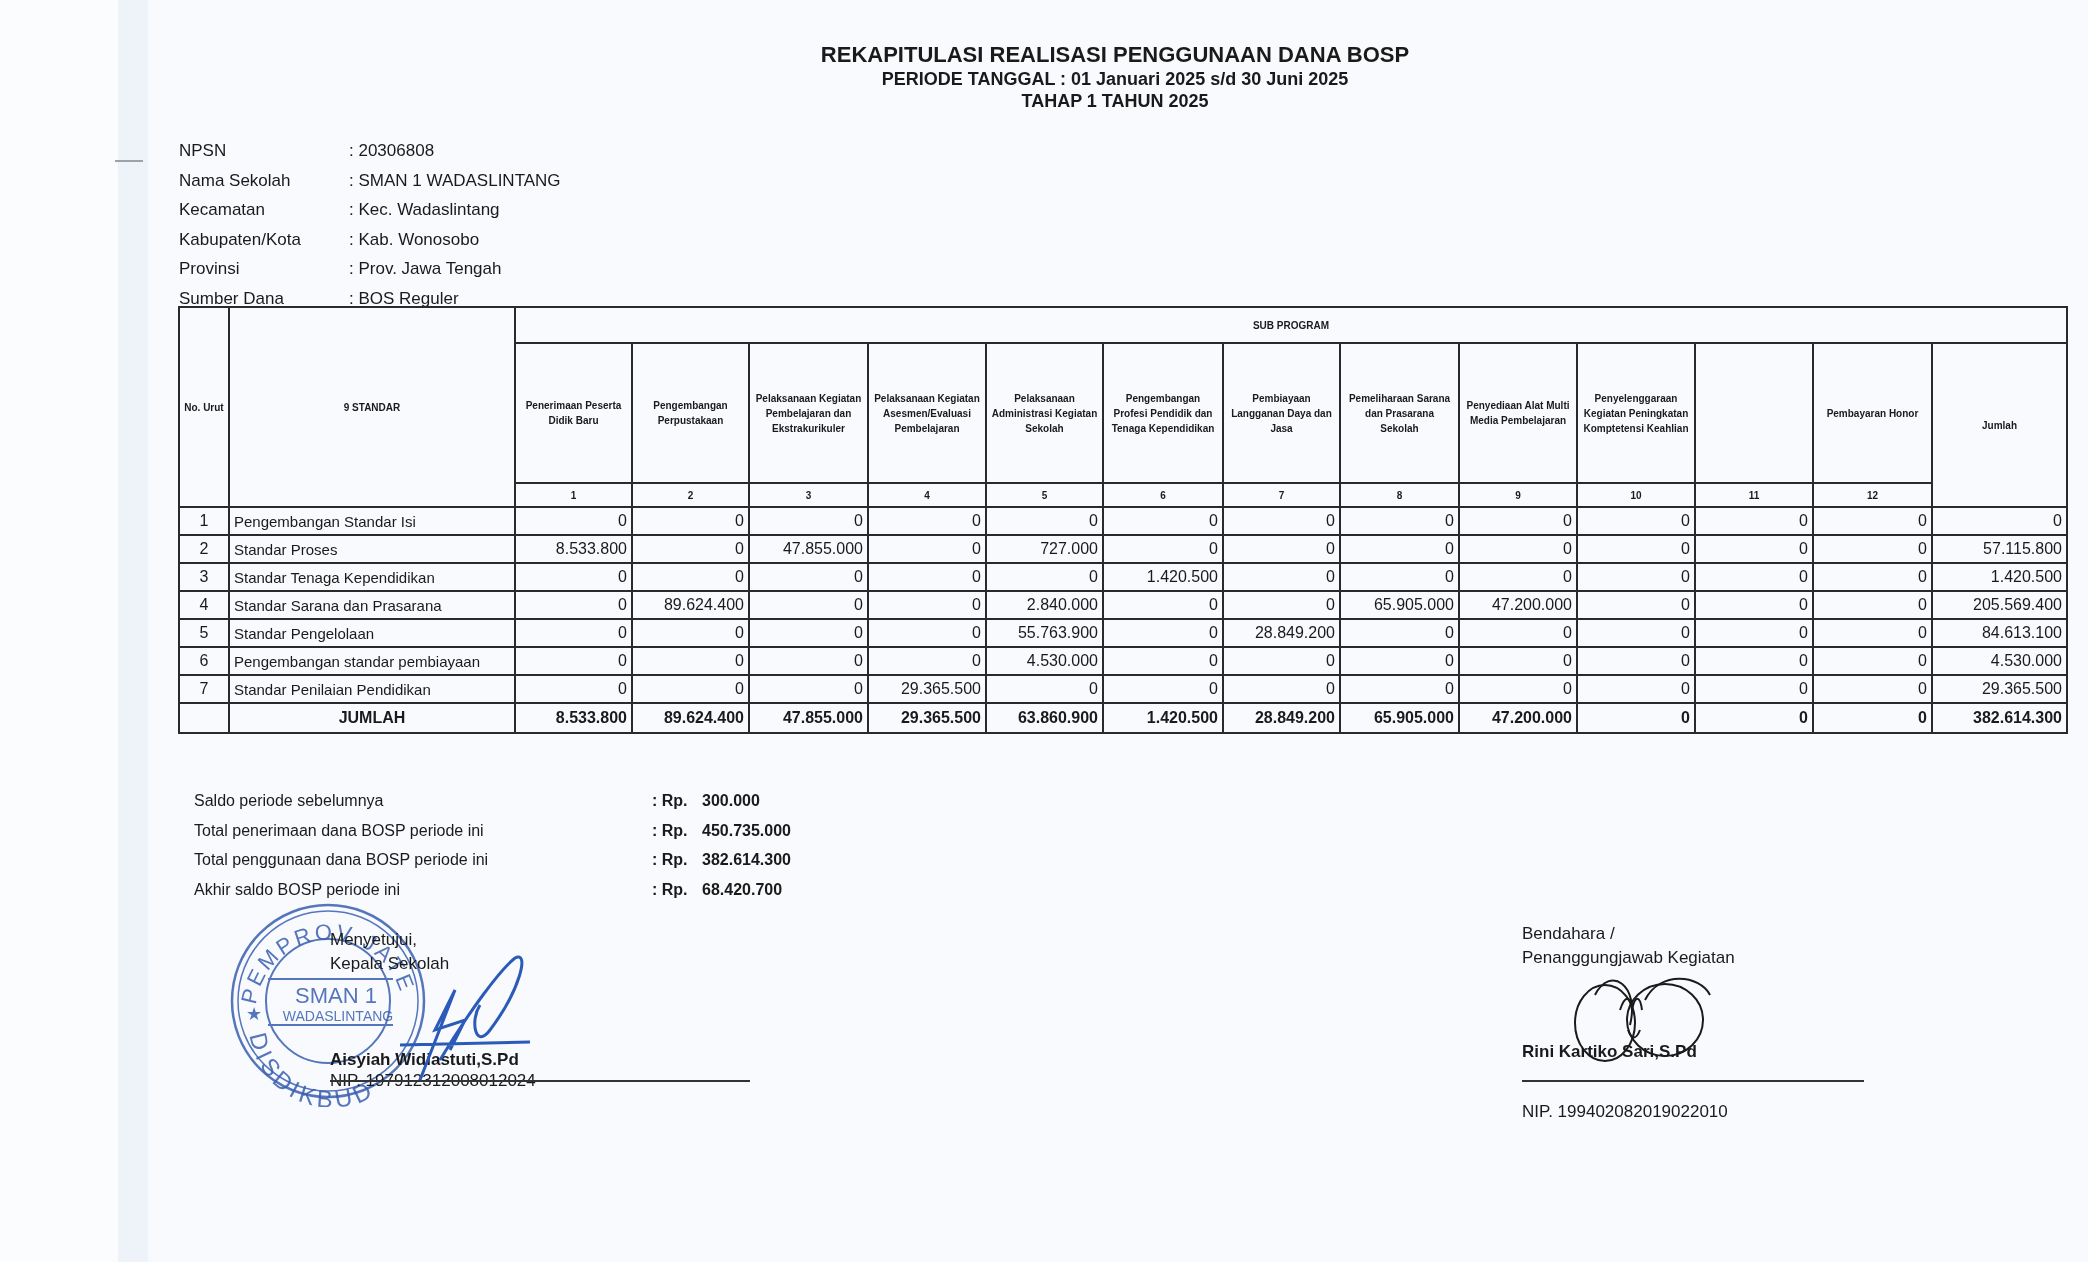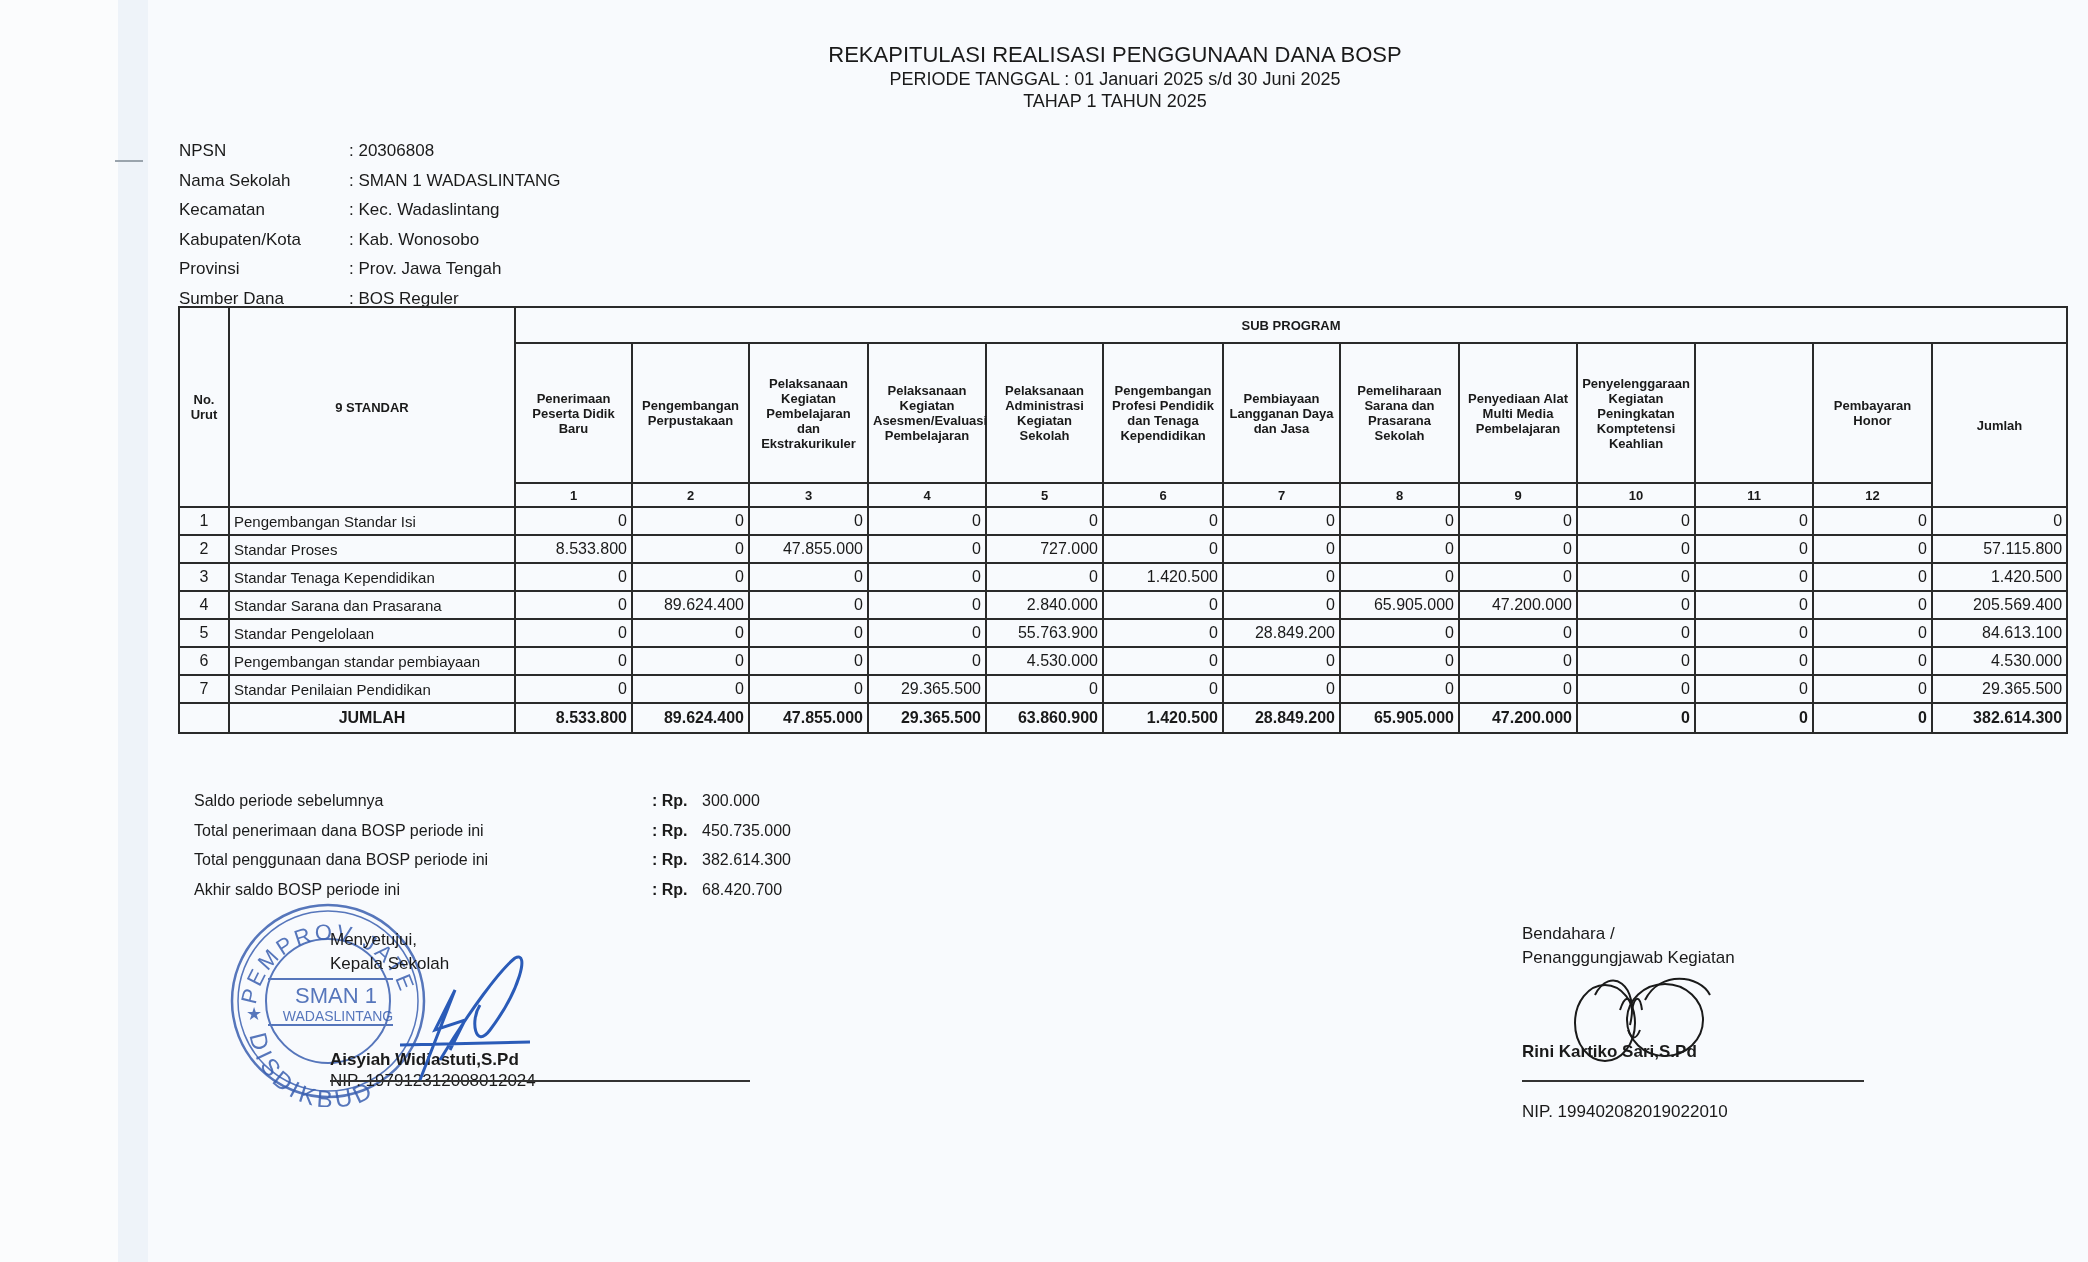"REKAPITULASI REALISASI PENGGUNAAN DANA" .title-block { font-weight: normal -> bold }
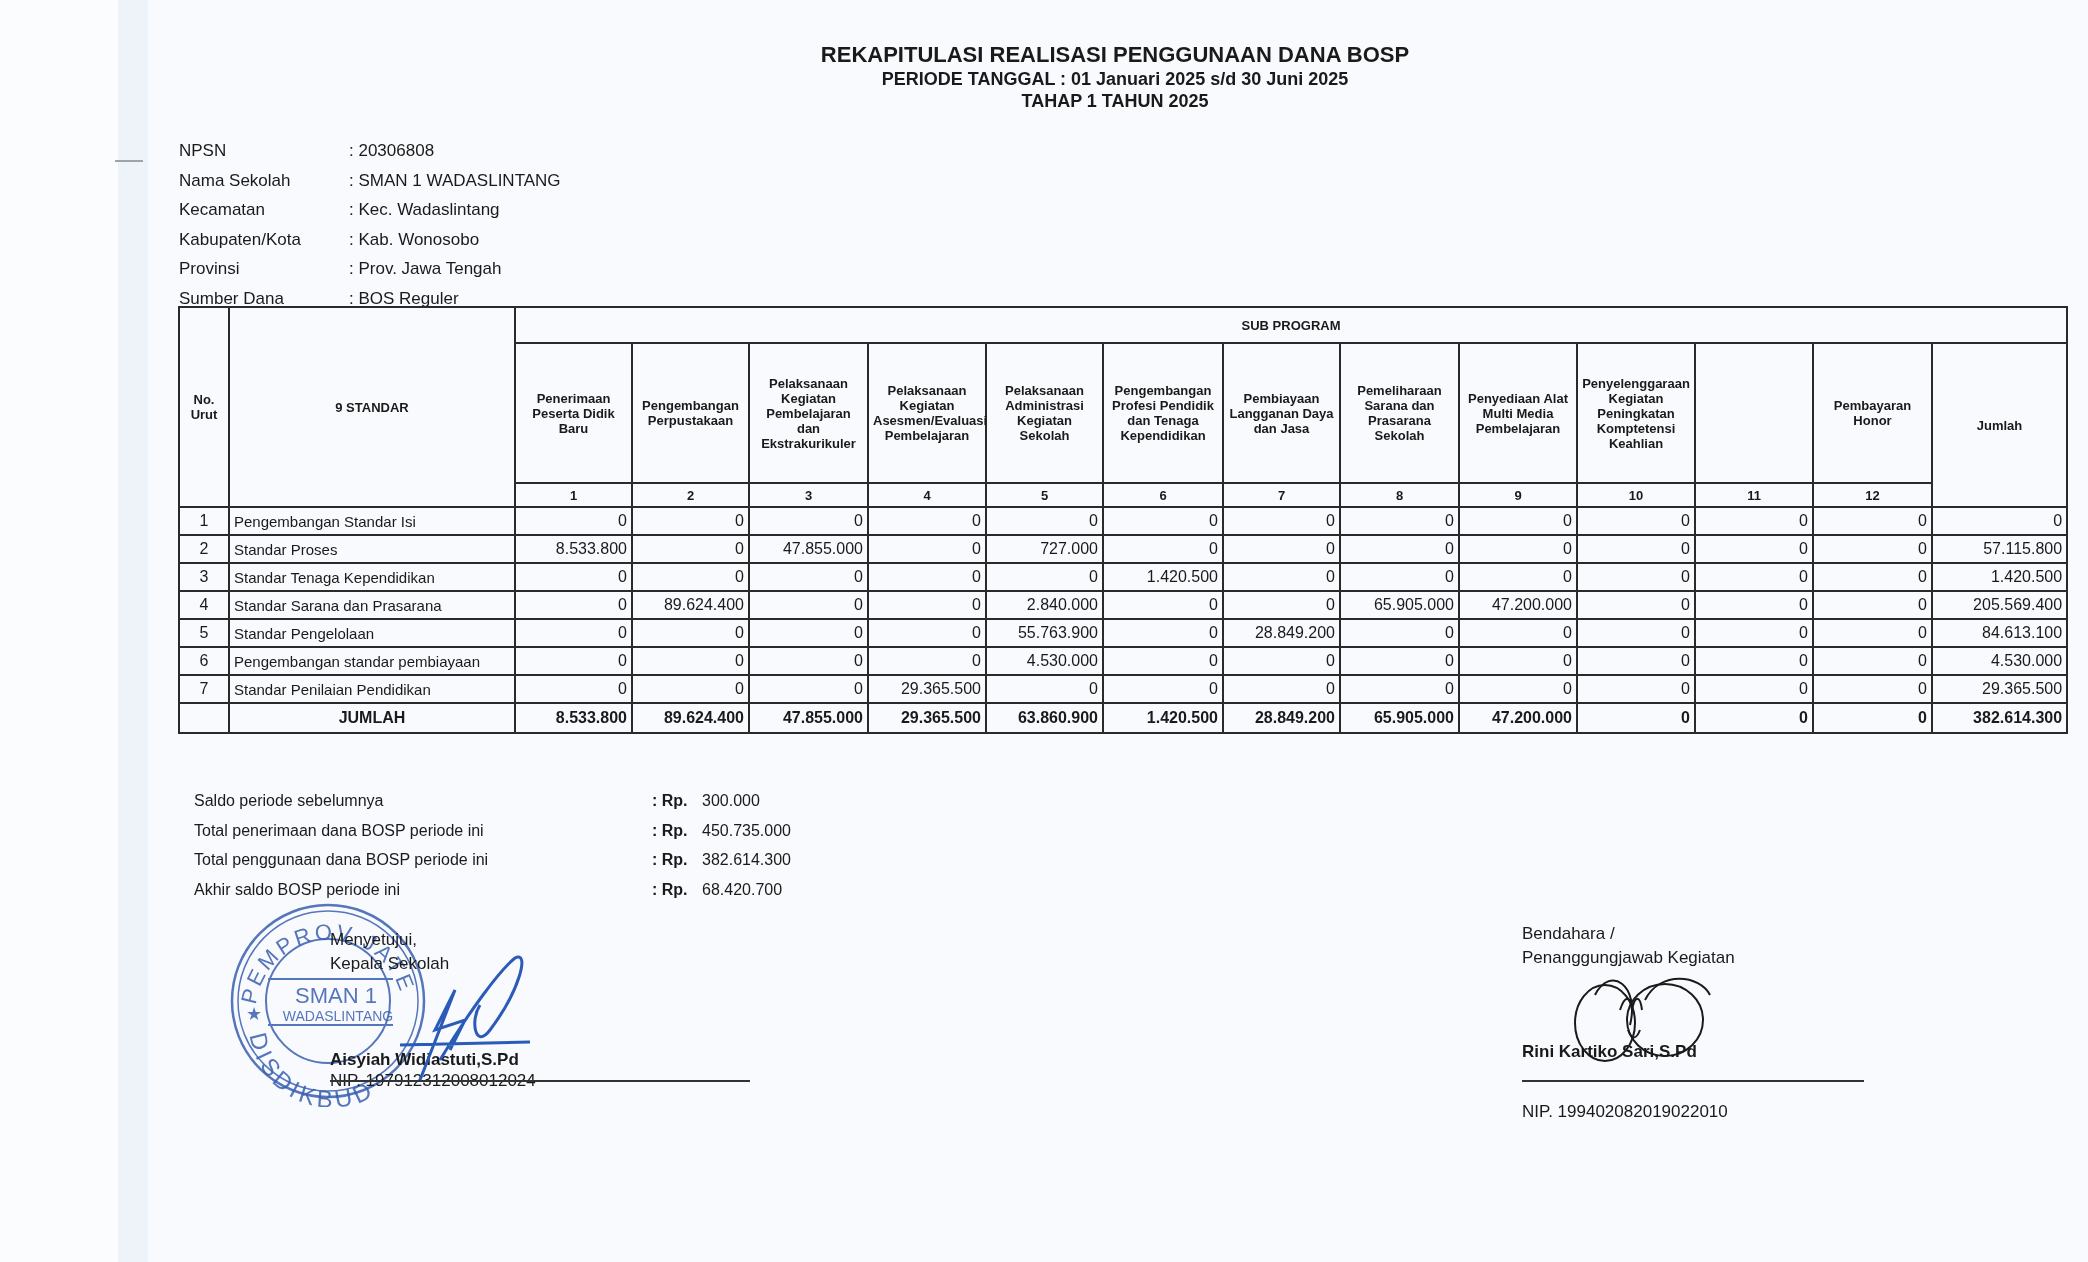"SUB PROGRAM" table.rekap th { font-size: 13px -> 10px }
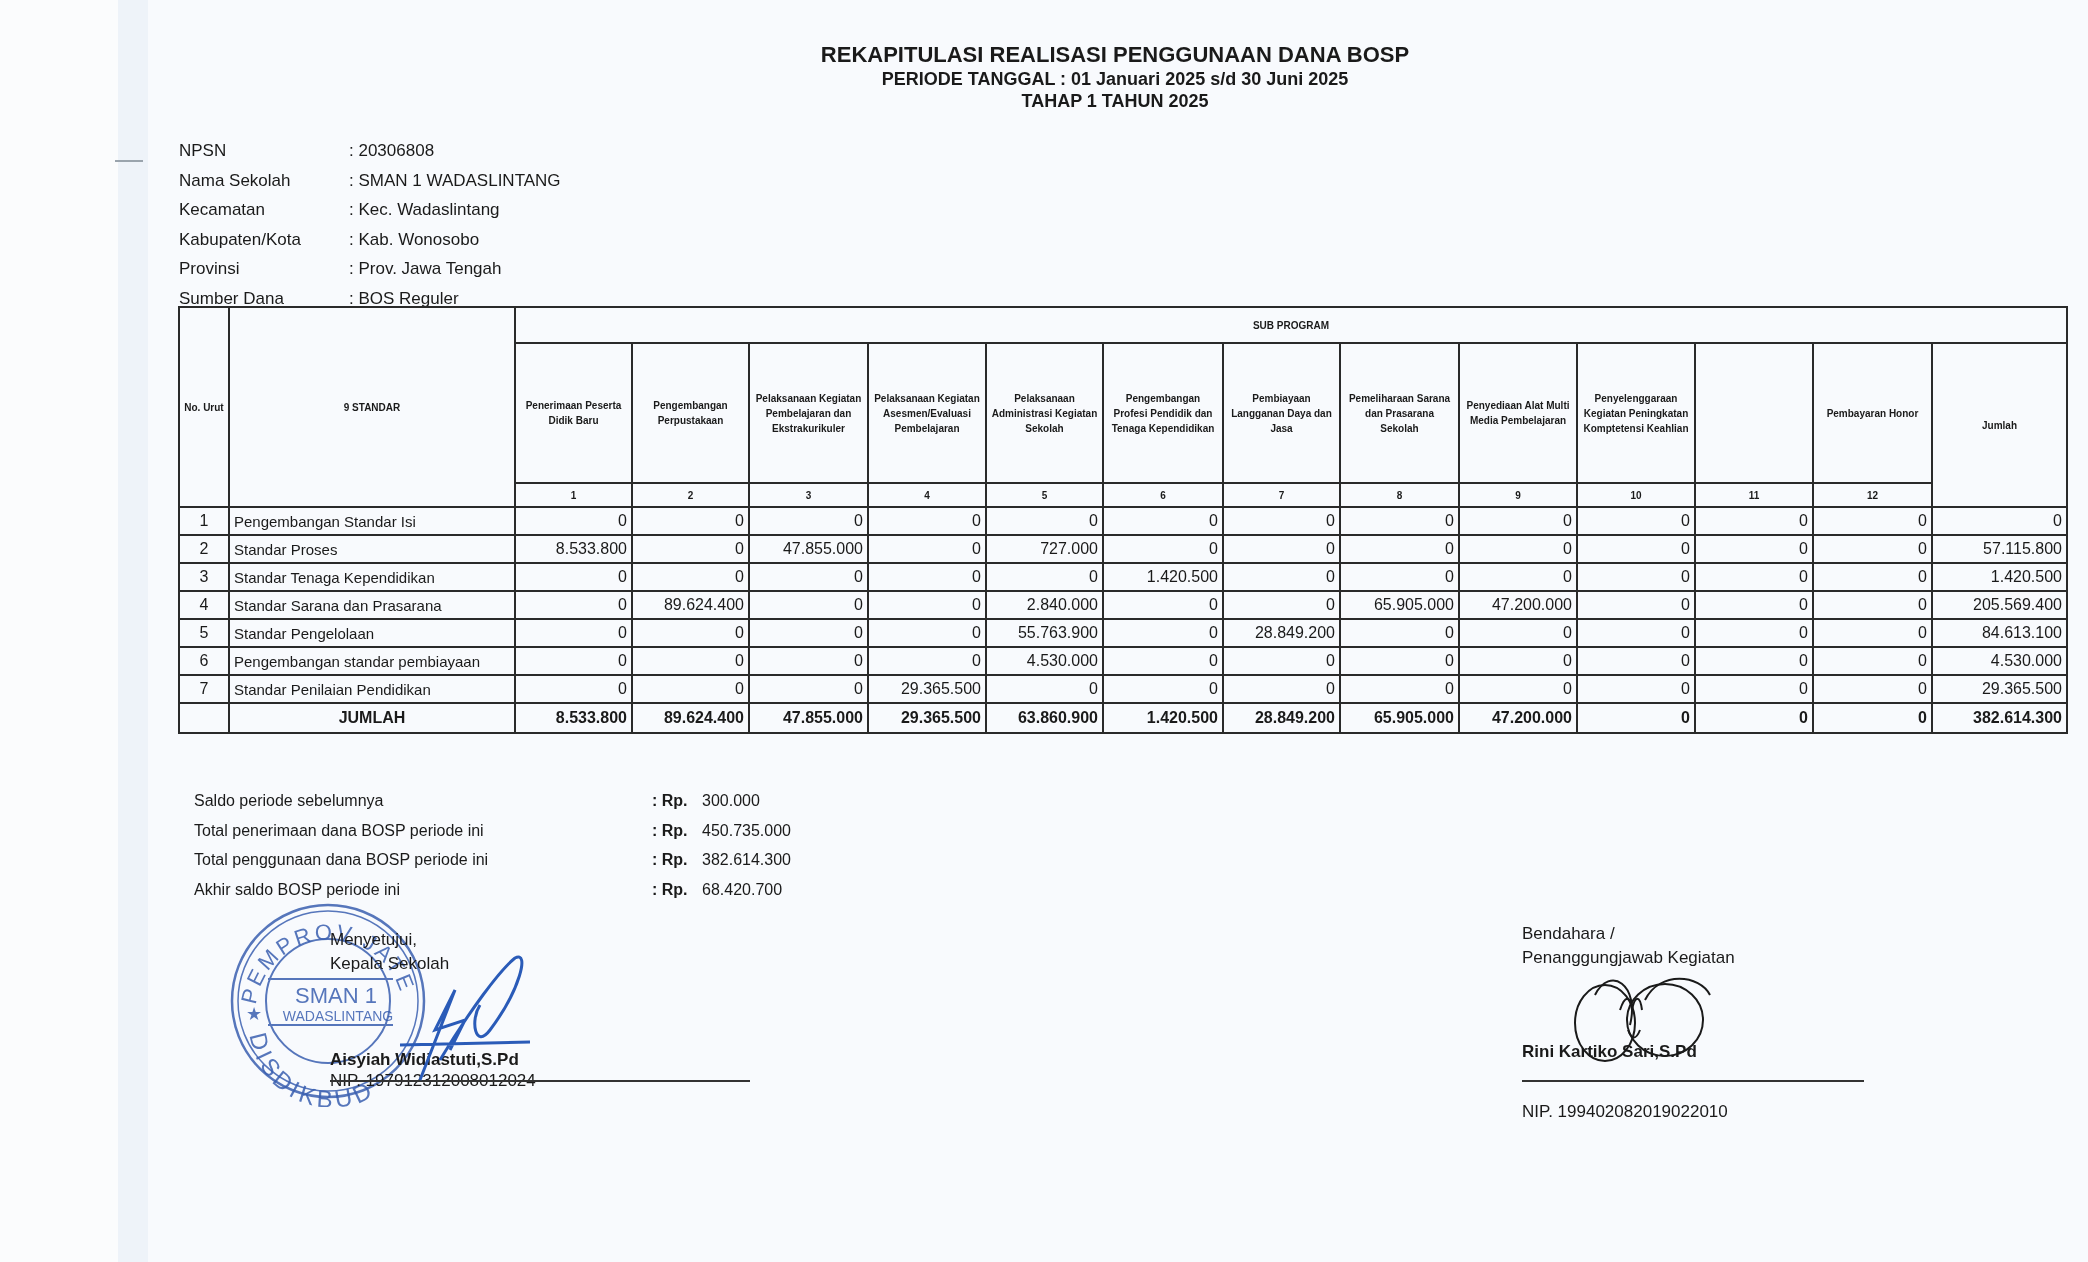"300.000" .sum-val { font-weight: normal -> bold }
